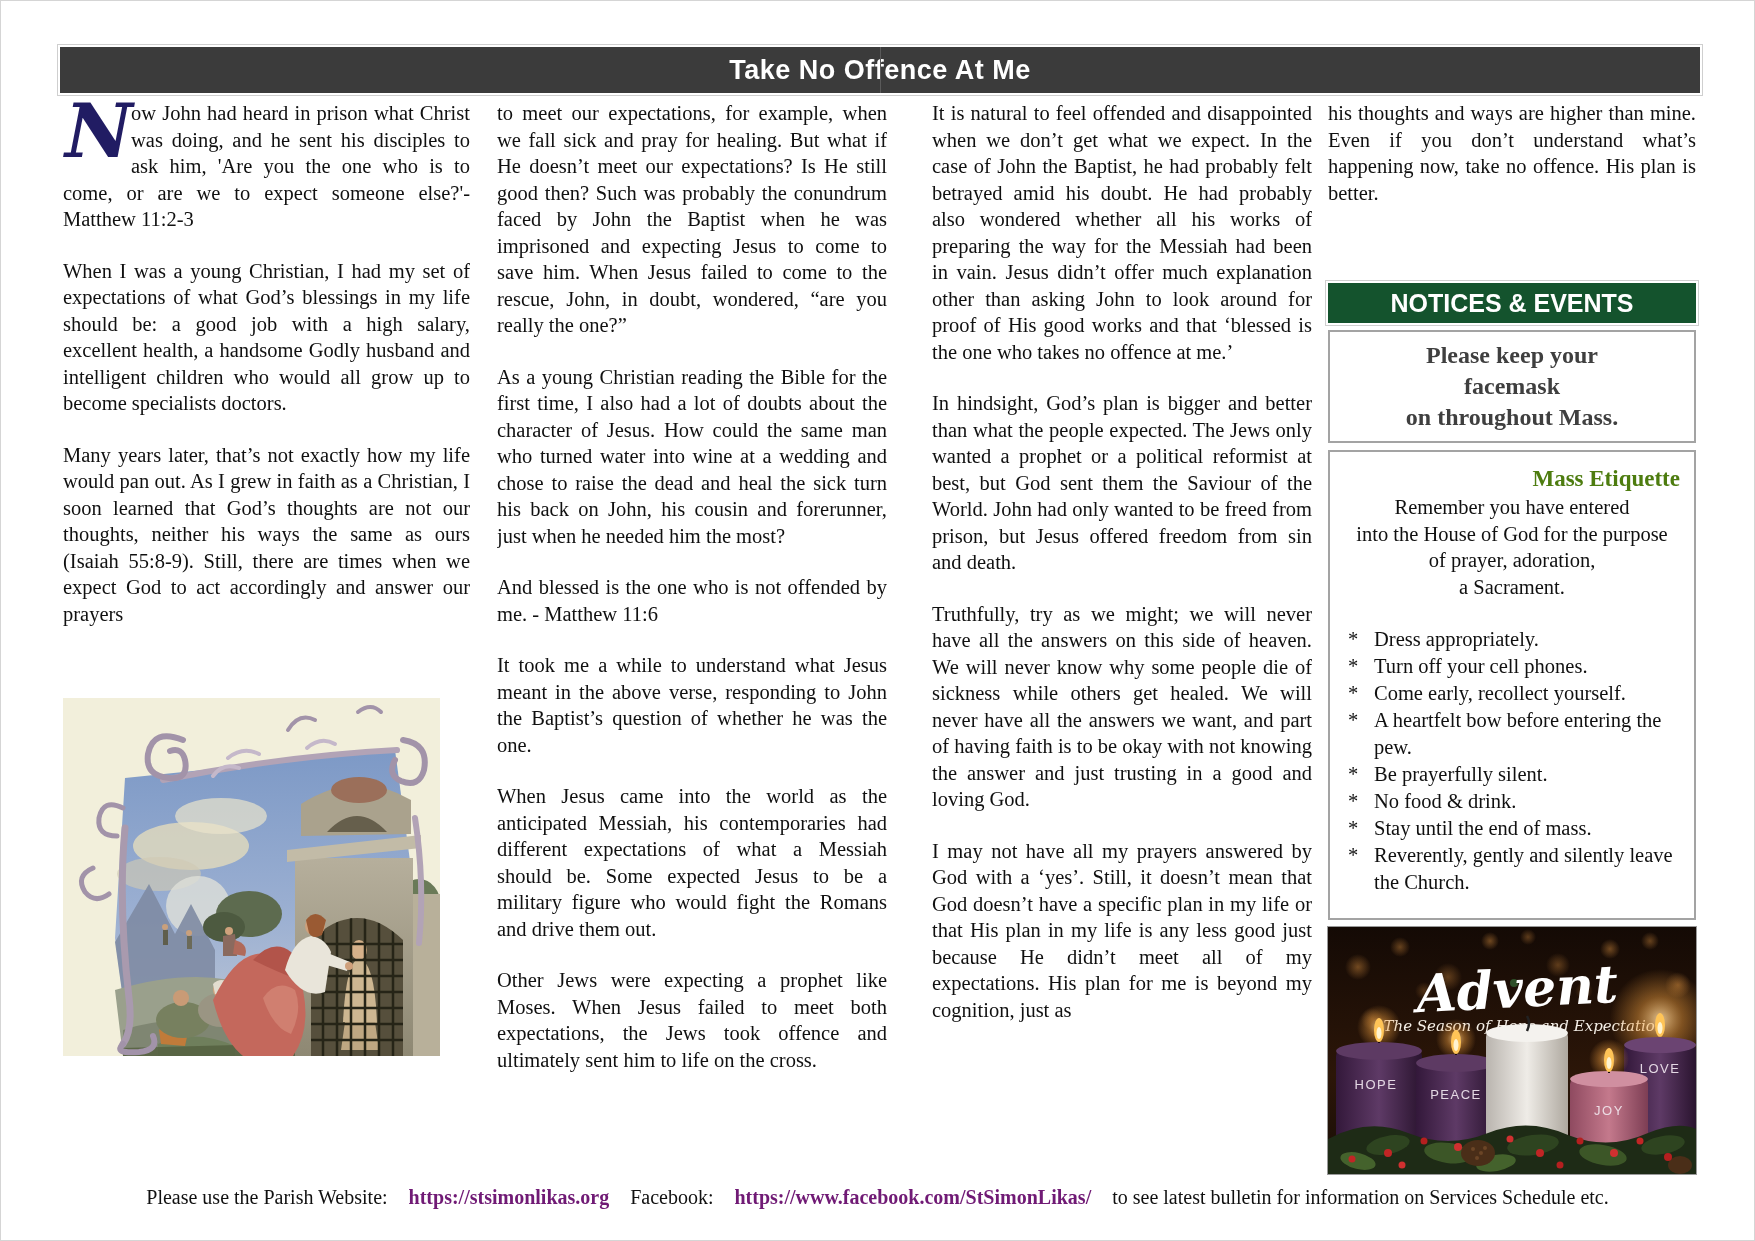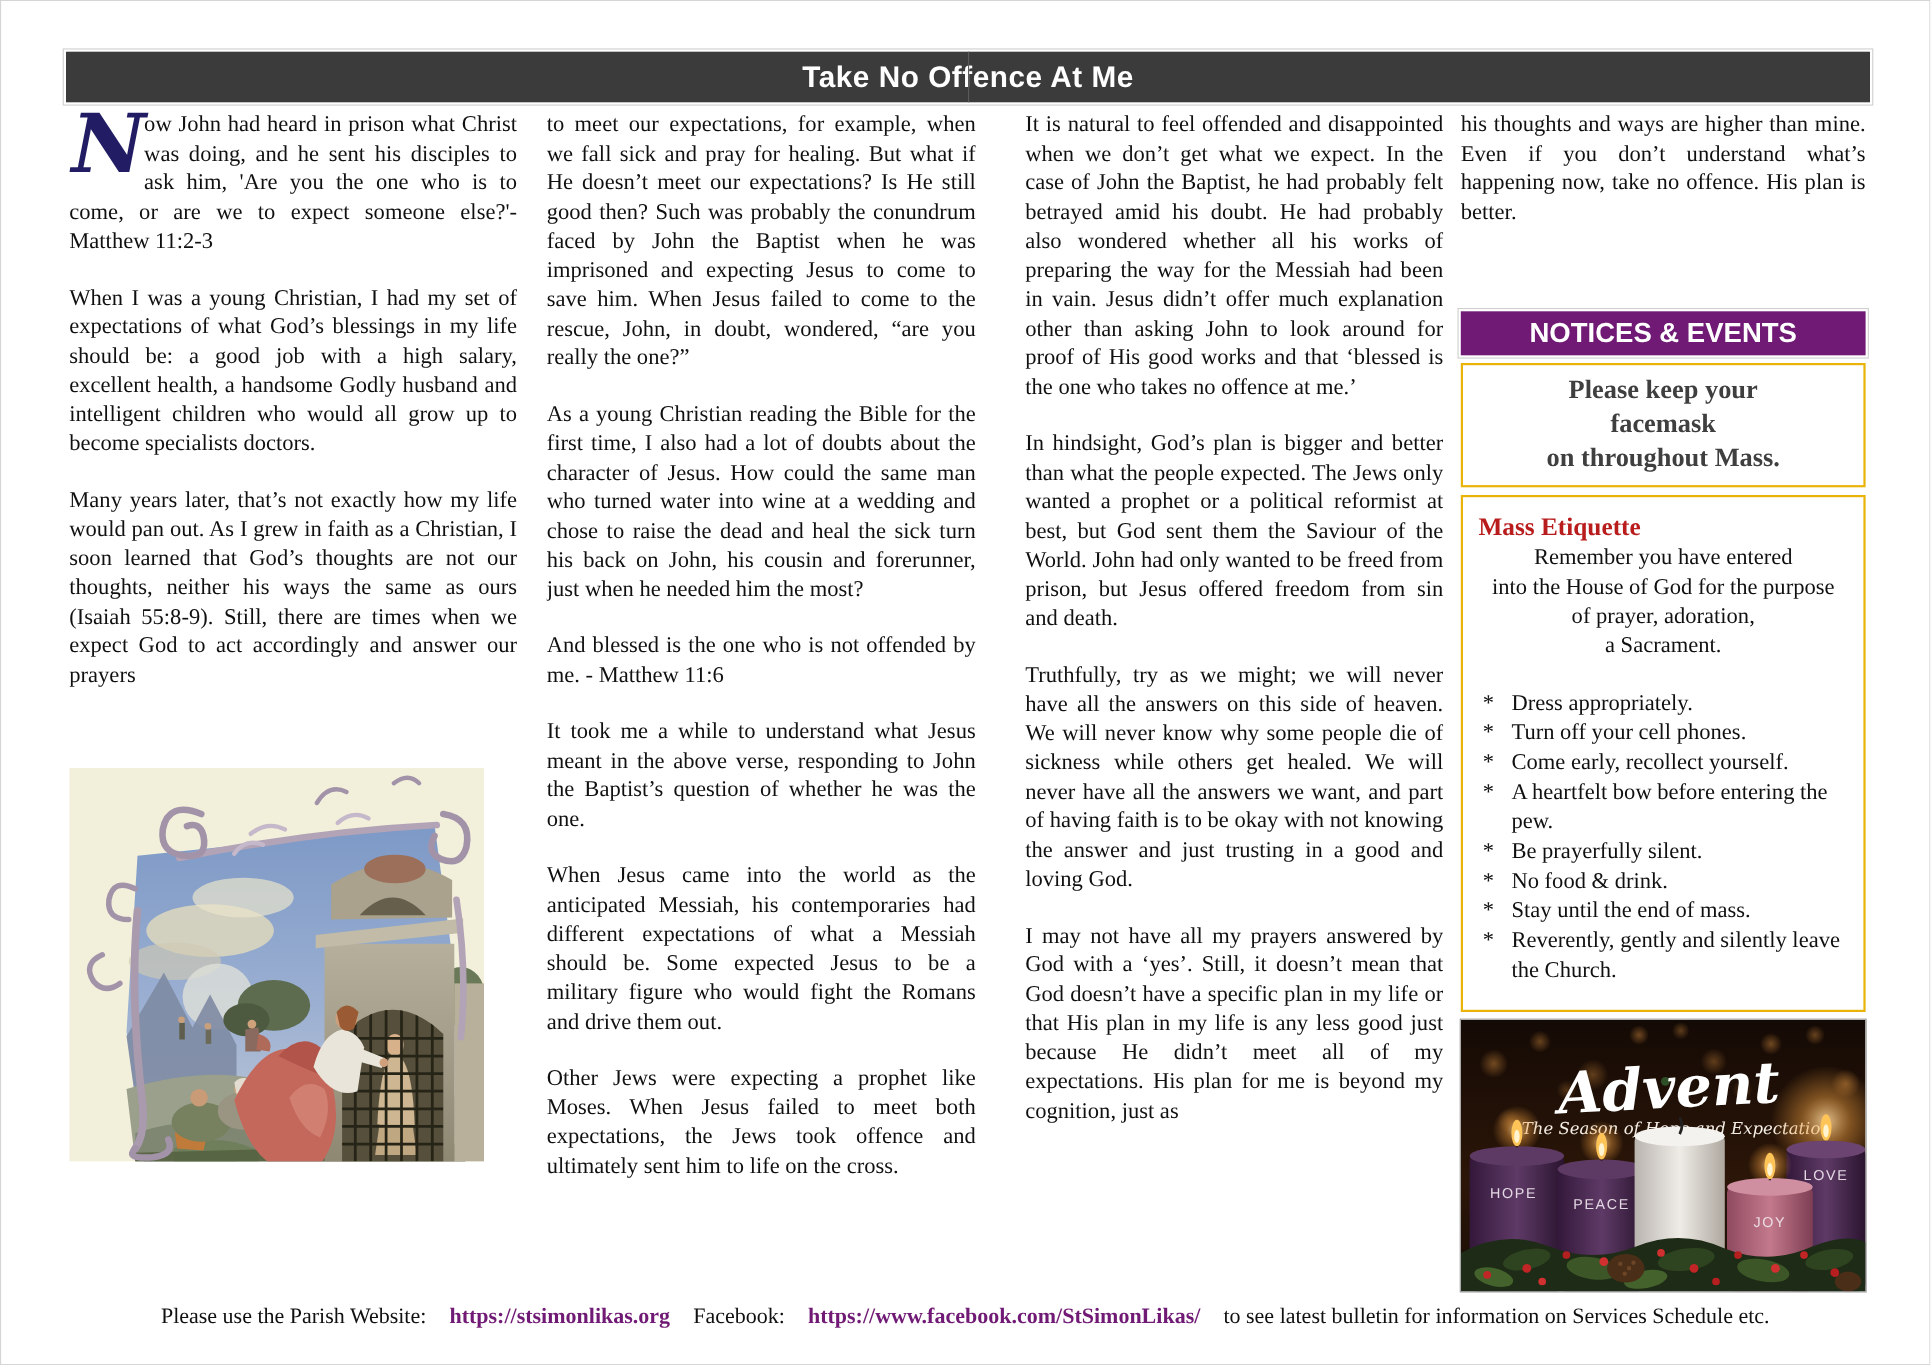"NOTICES & EVENTS" .notices-bar { background: #701a75 -> #14532d }
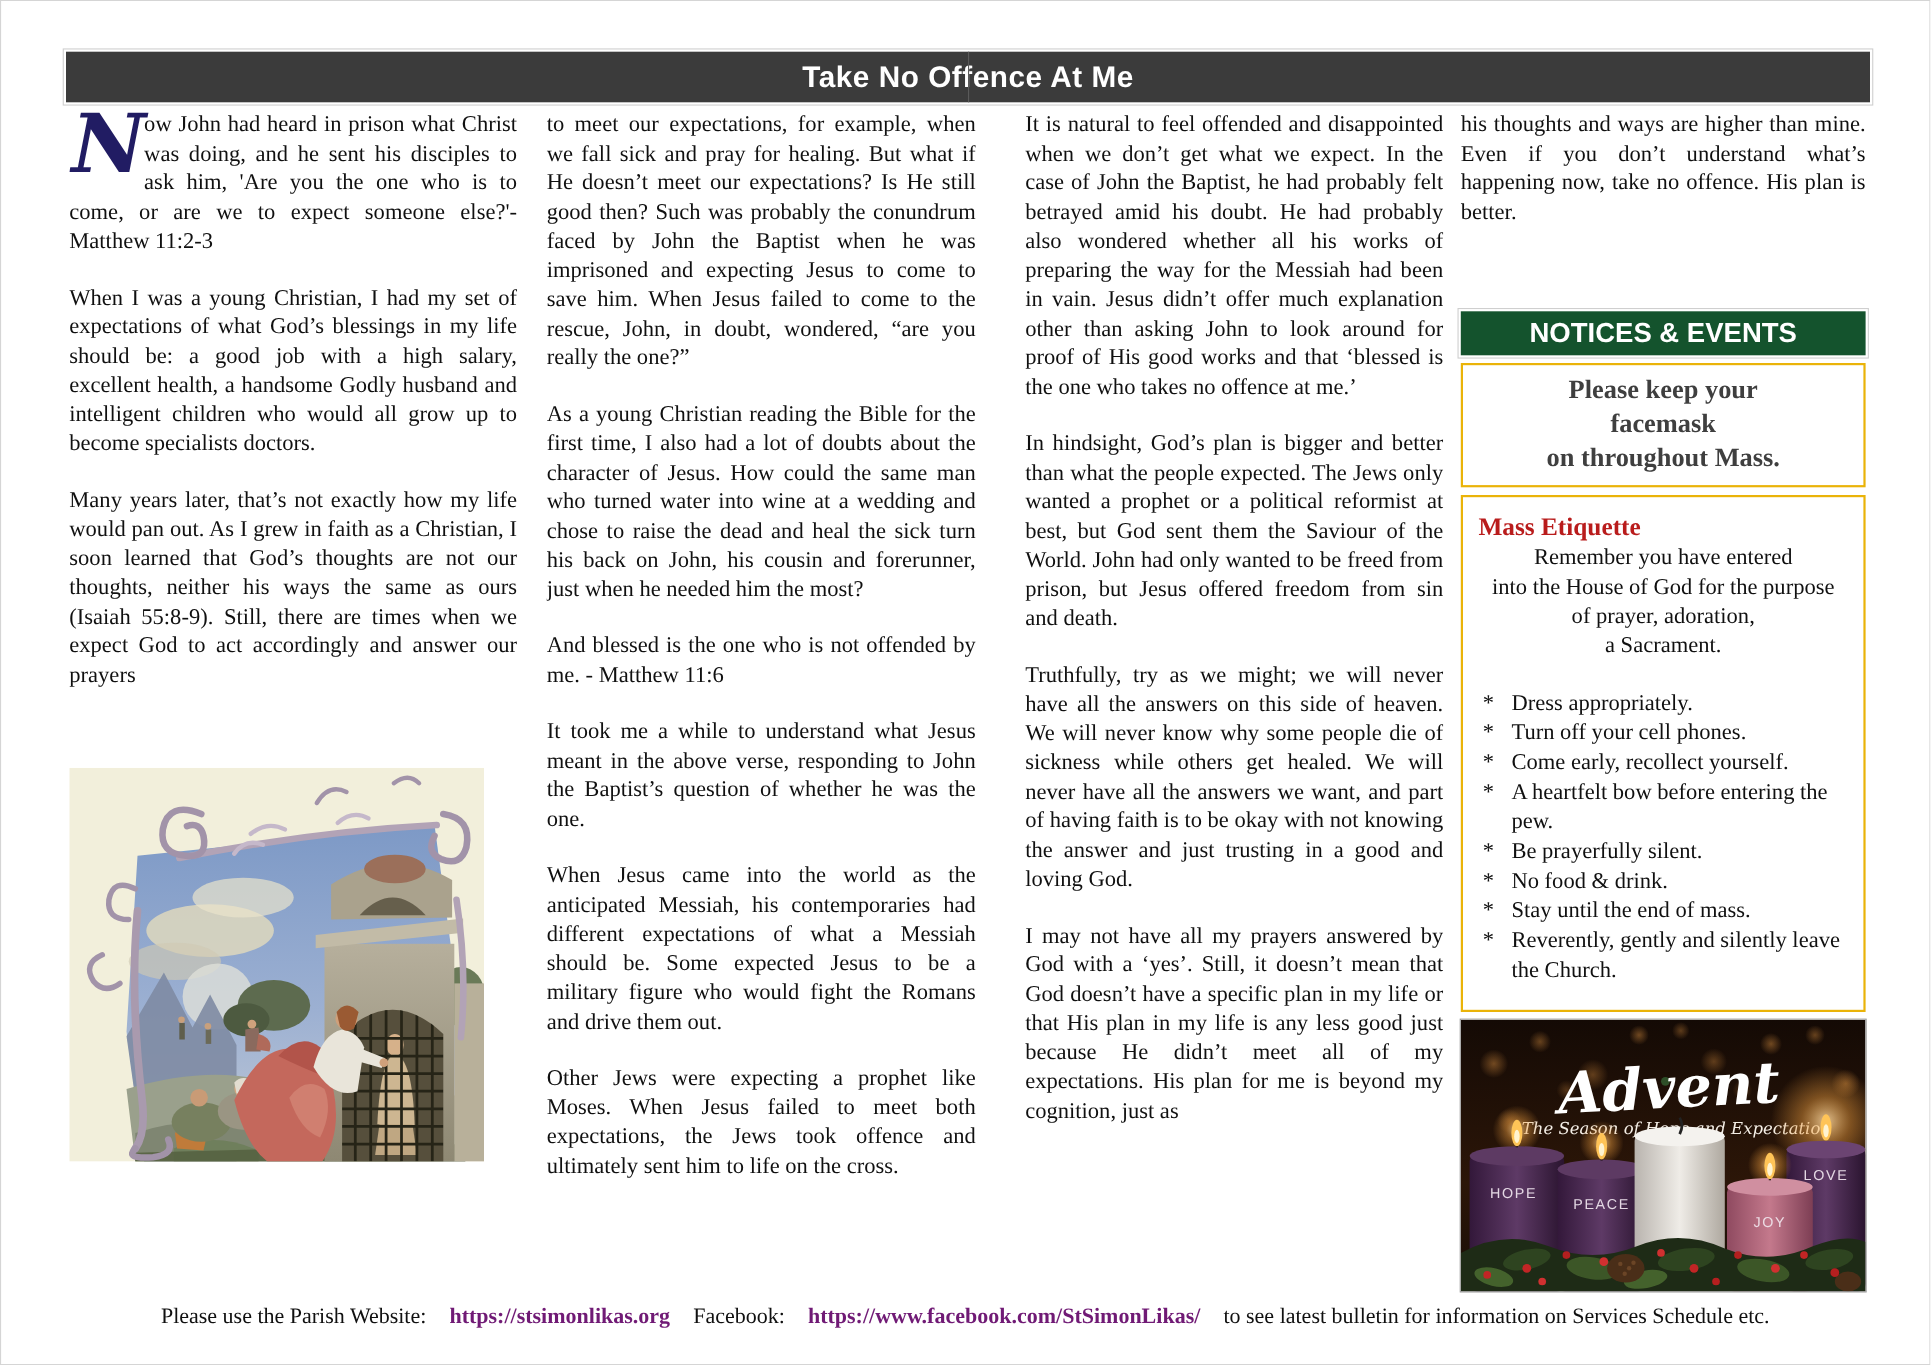"Please keep your" .gold-box { border: 2px solid #eab308 -> 2px solid #a3a3a3 }
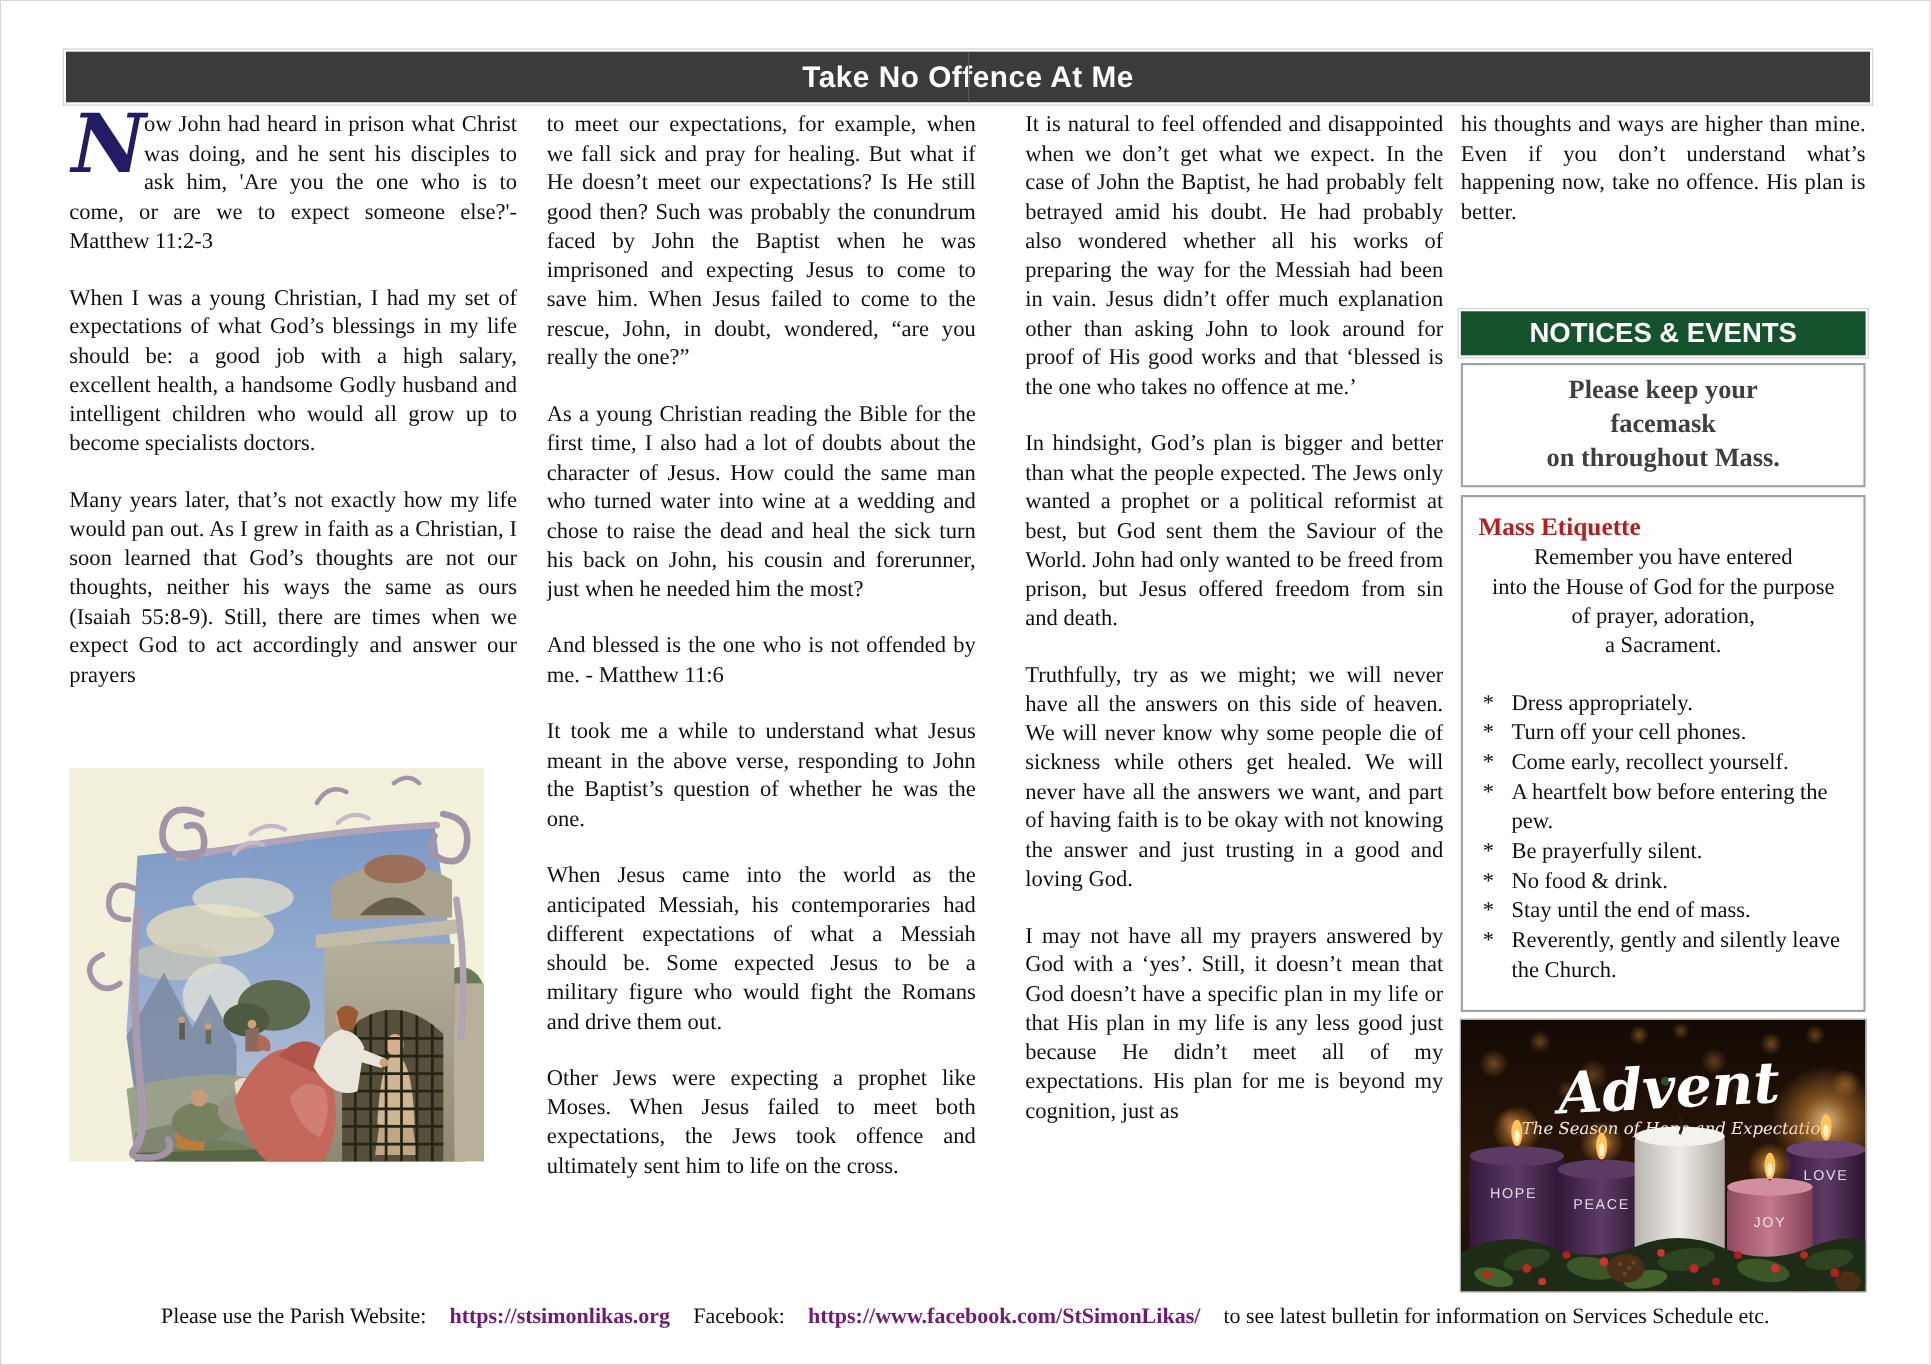"Mass Etiquette" .etiquette-title { color: #b91c1c -> #4d7c0f; text-align: left -> right }
